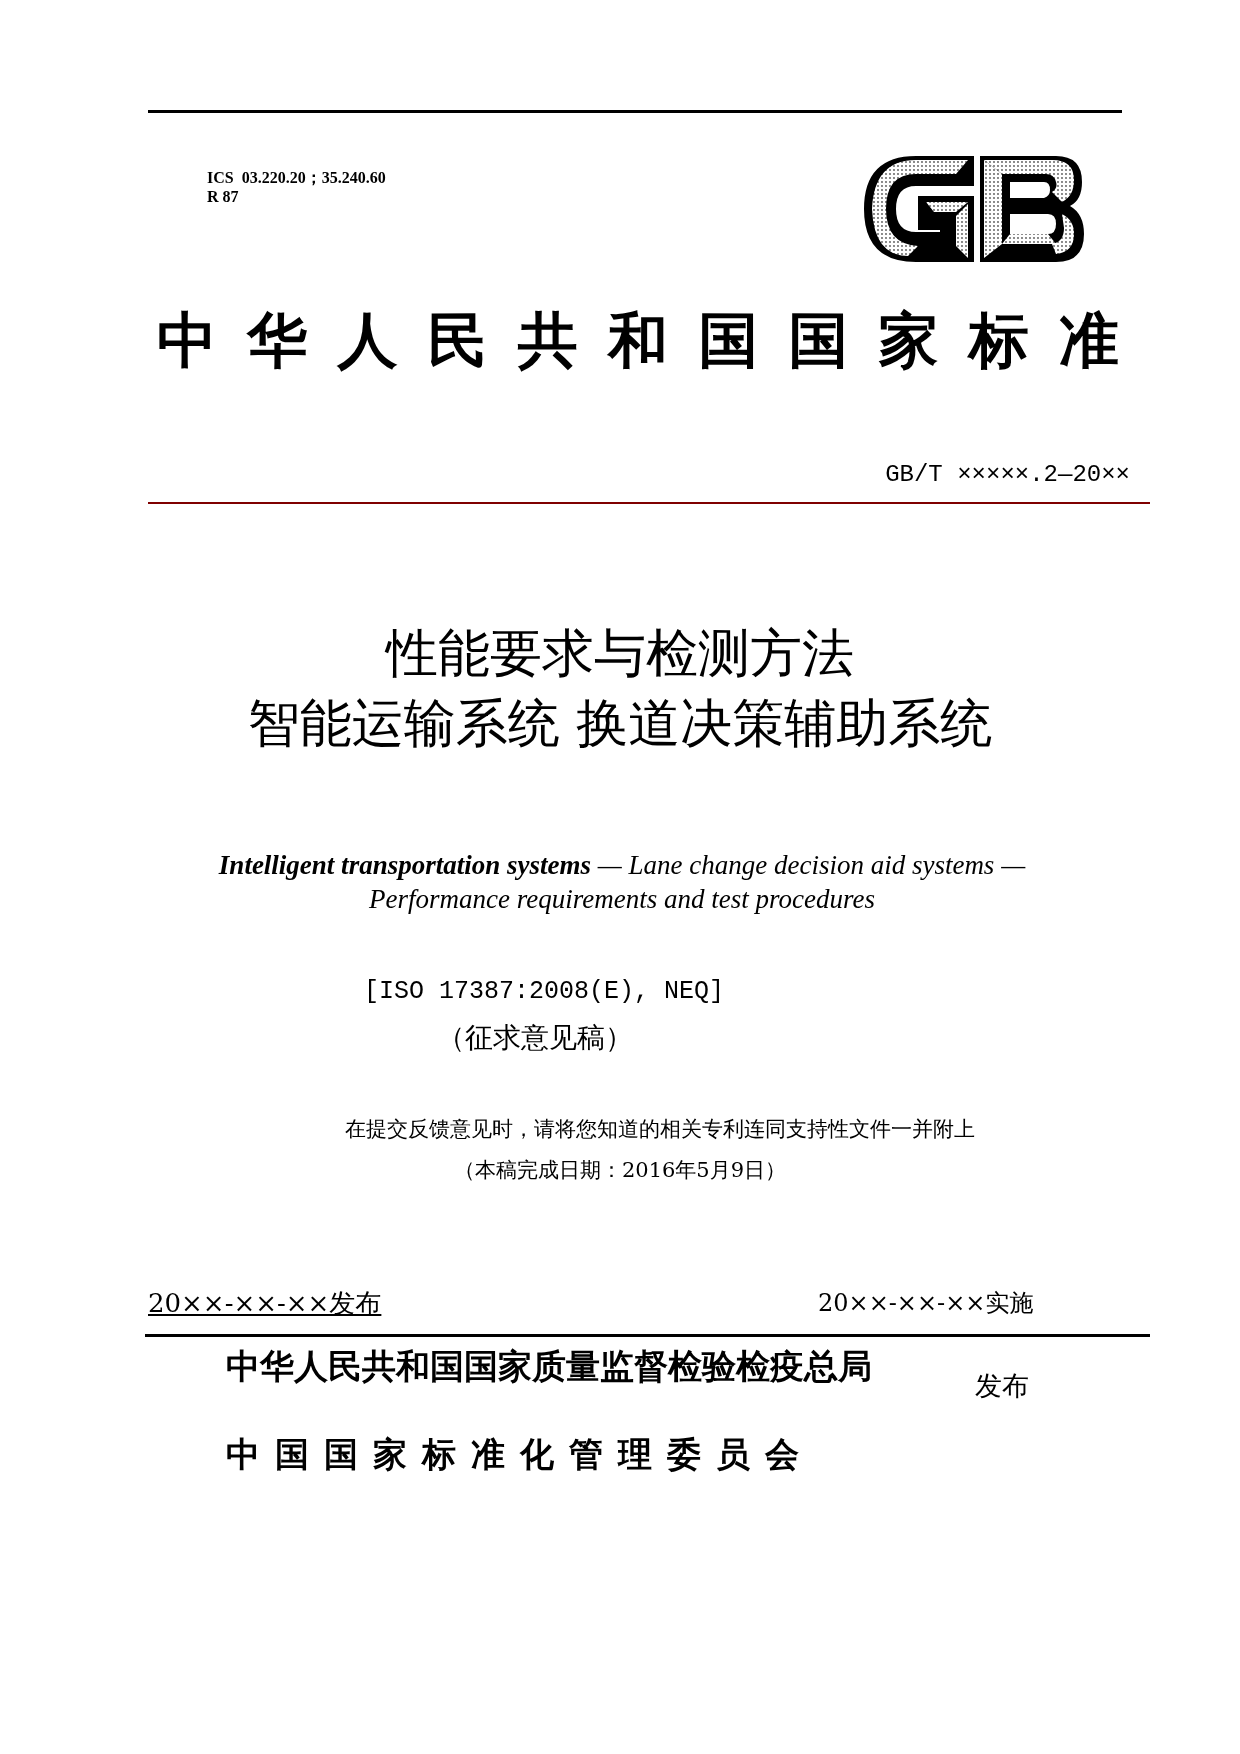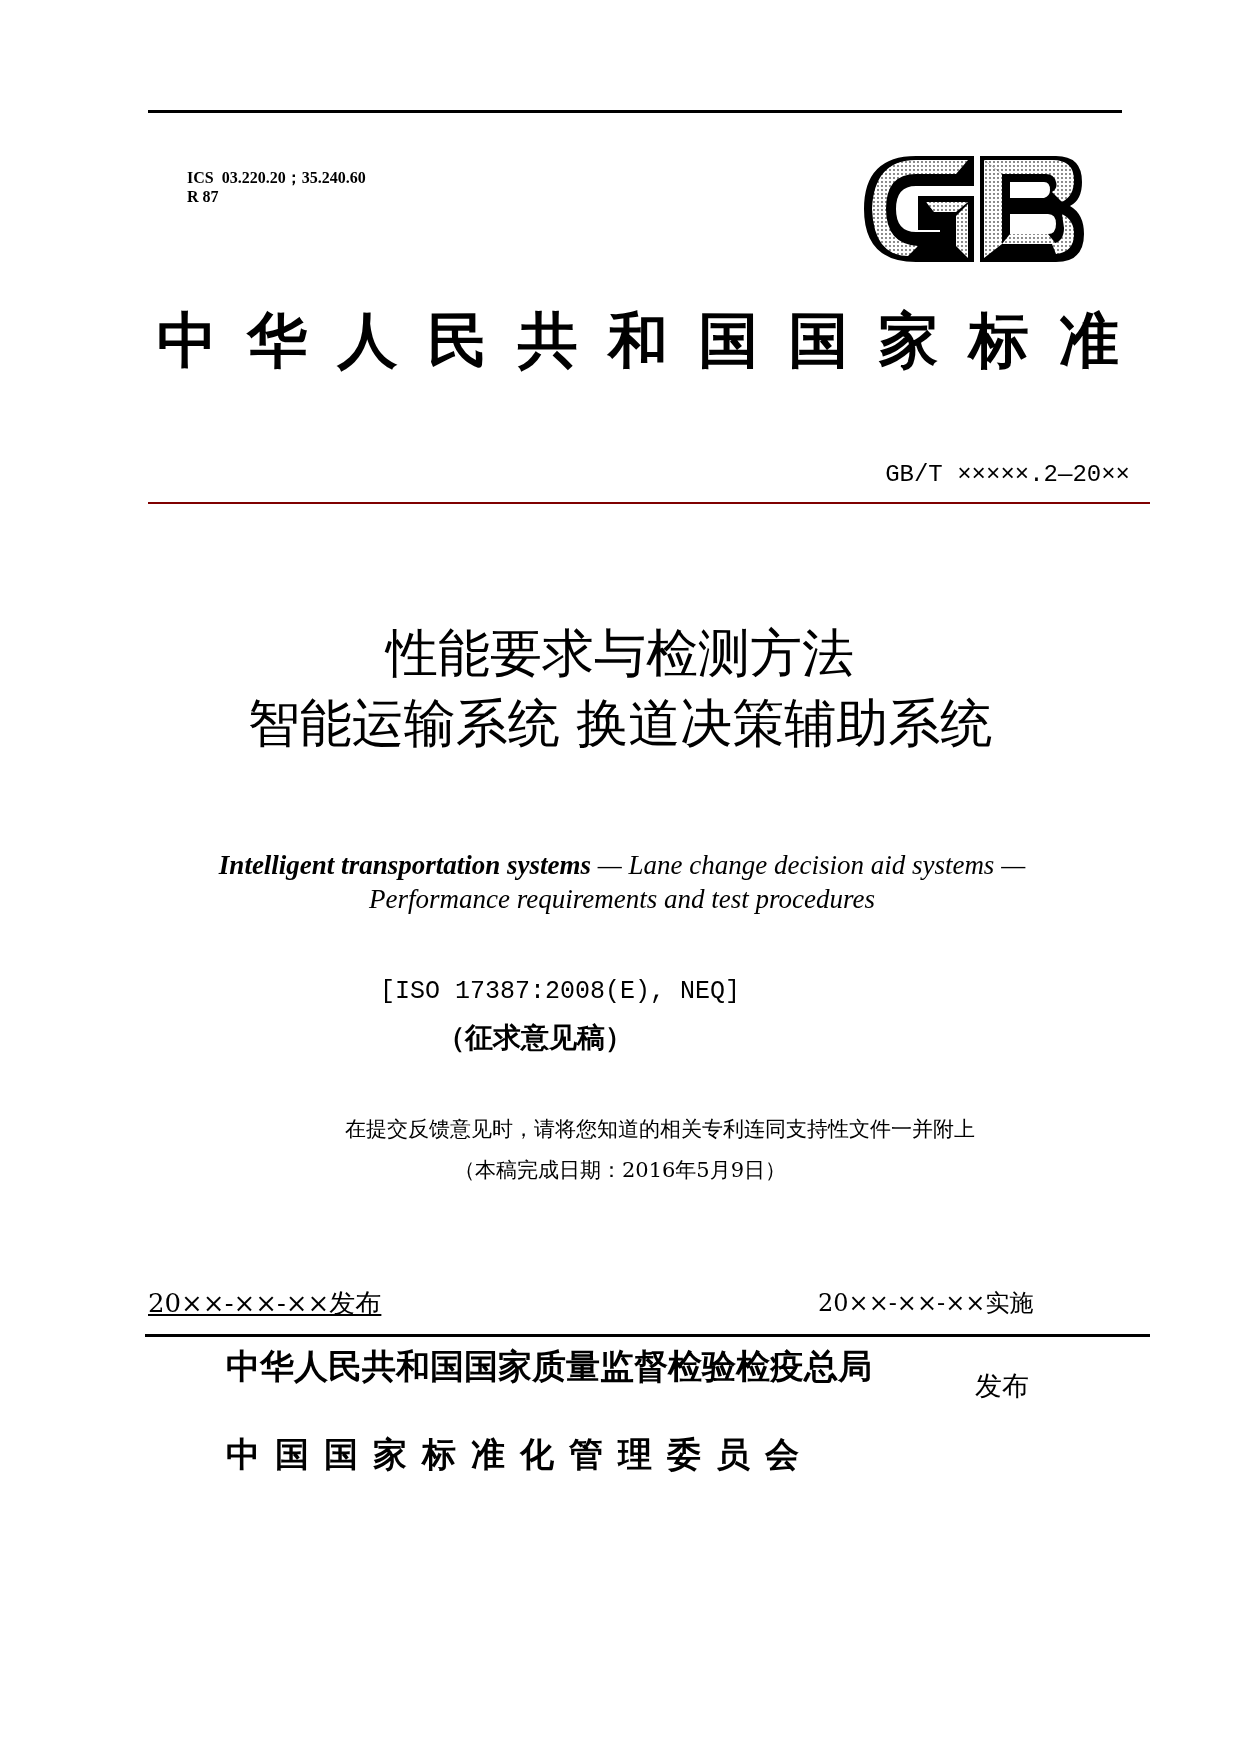"ICS 03.220.20；35.240.60" .ics div { margin-left: none -> 20px }
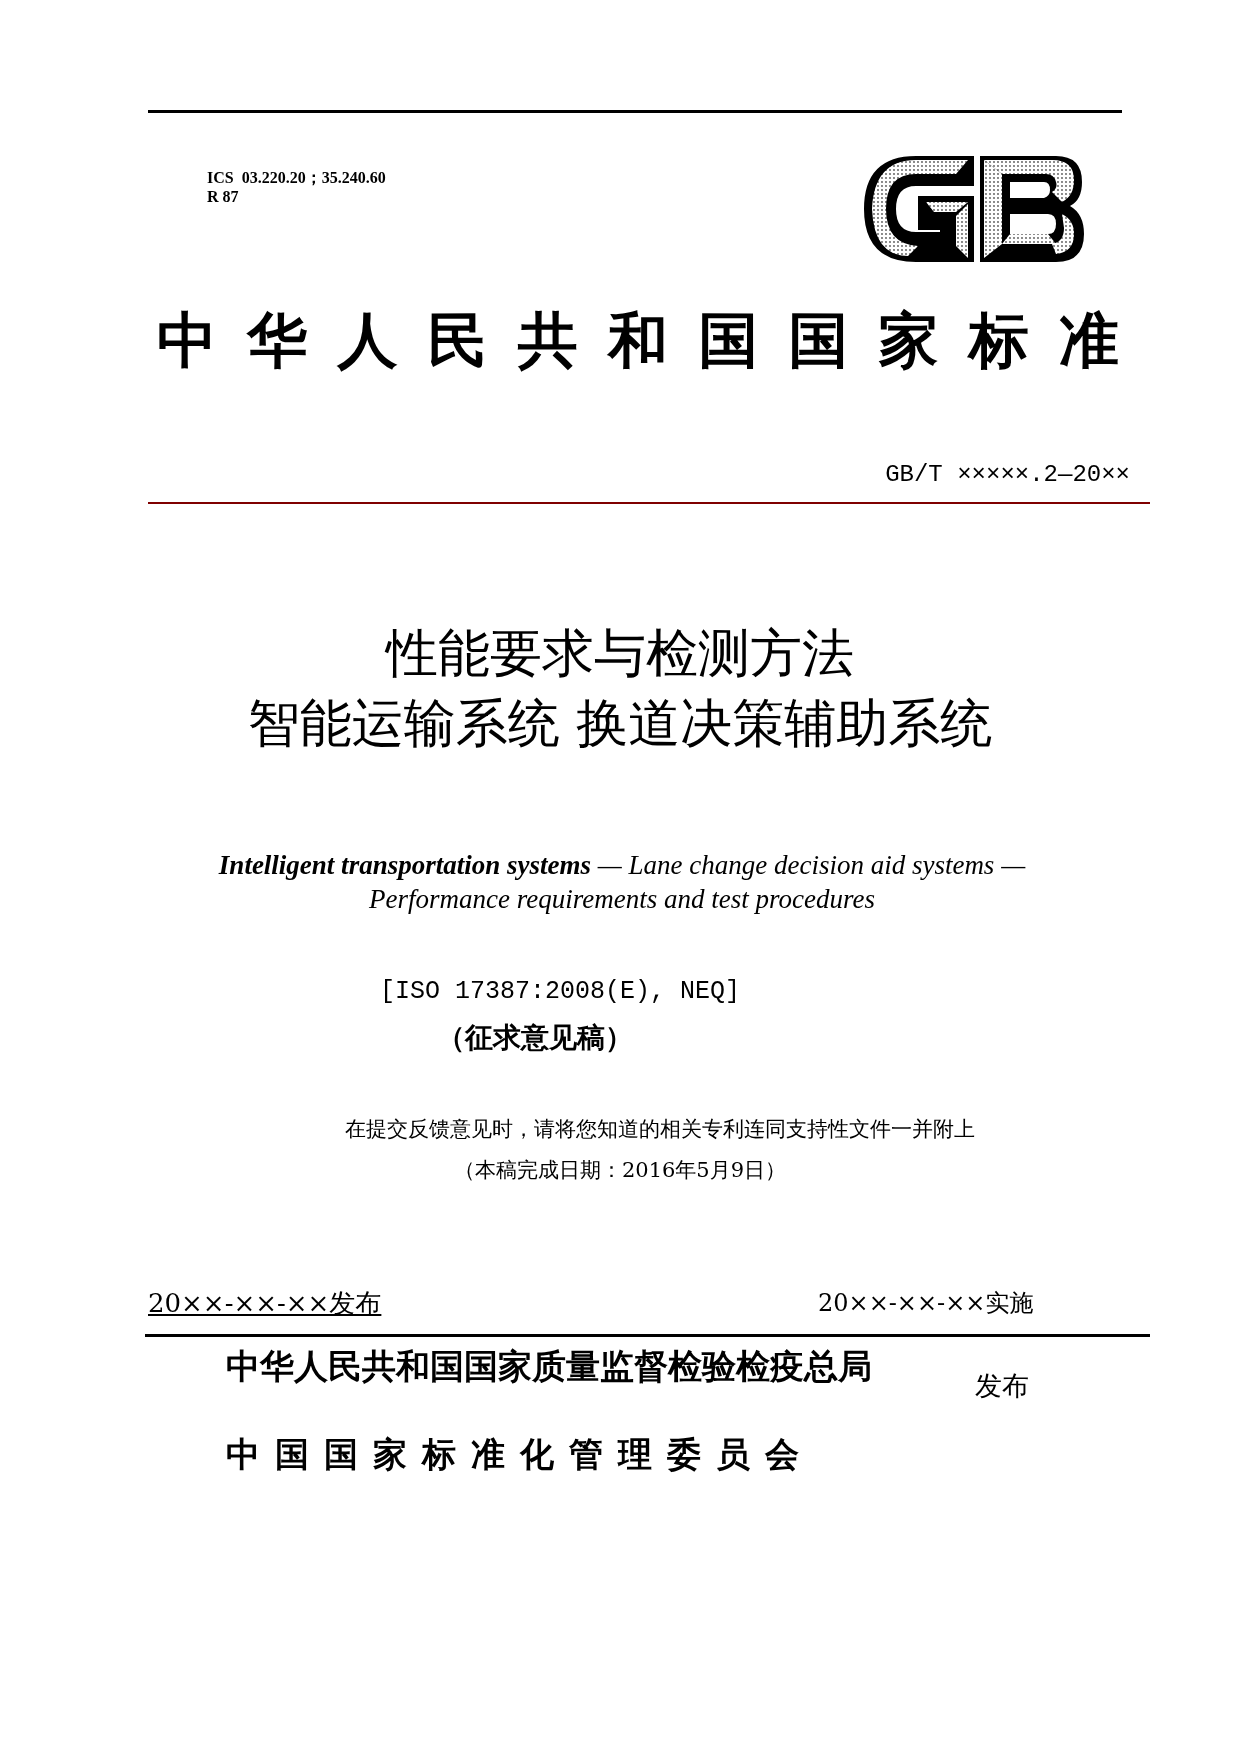"[ISO 17387:2008(E), NEQ]" .iso { padding-left: 16px -> none }
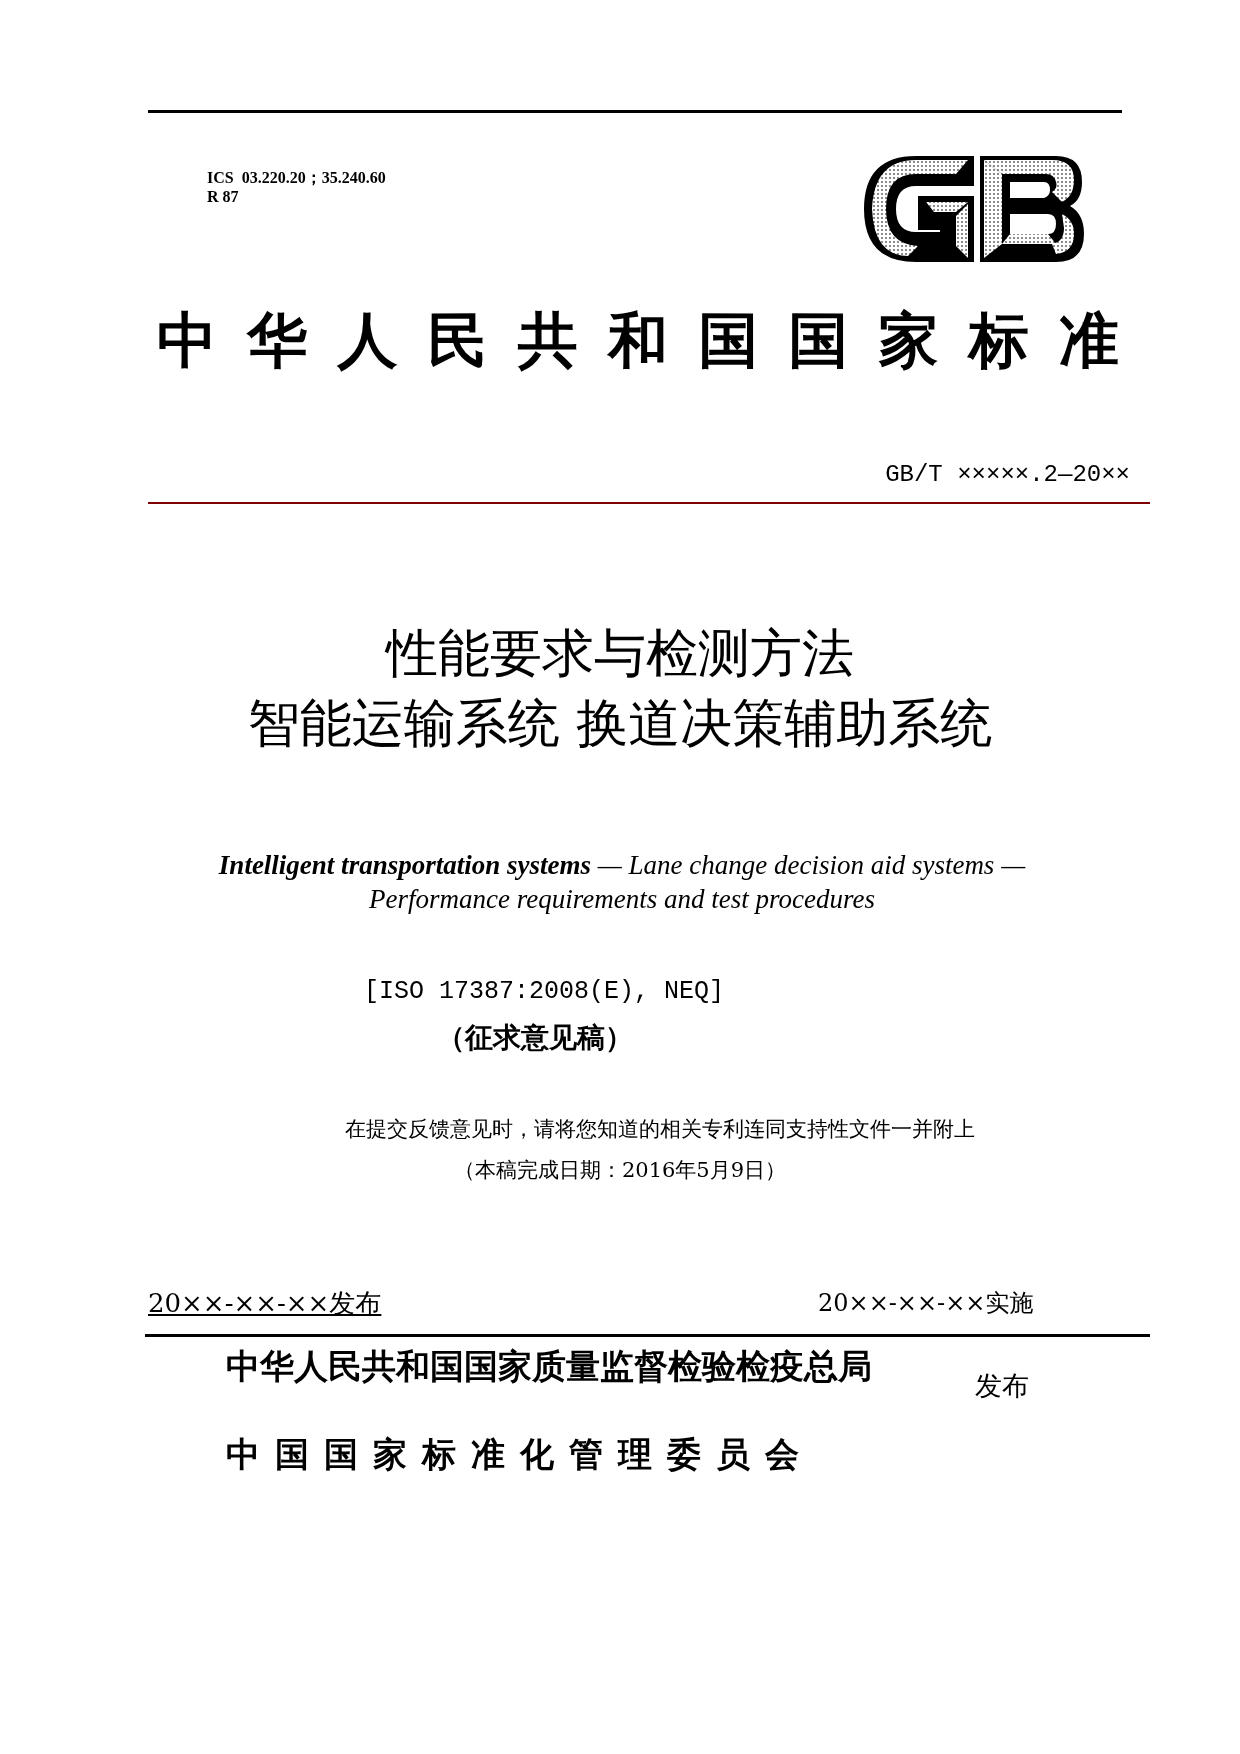"（征求意见稿）" .draft { font-weight: bold -> normal }
